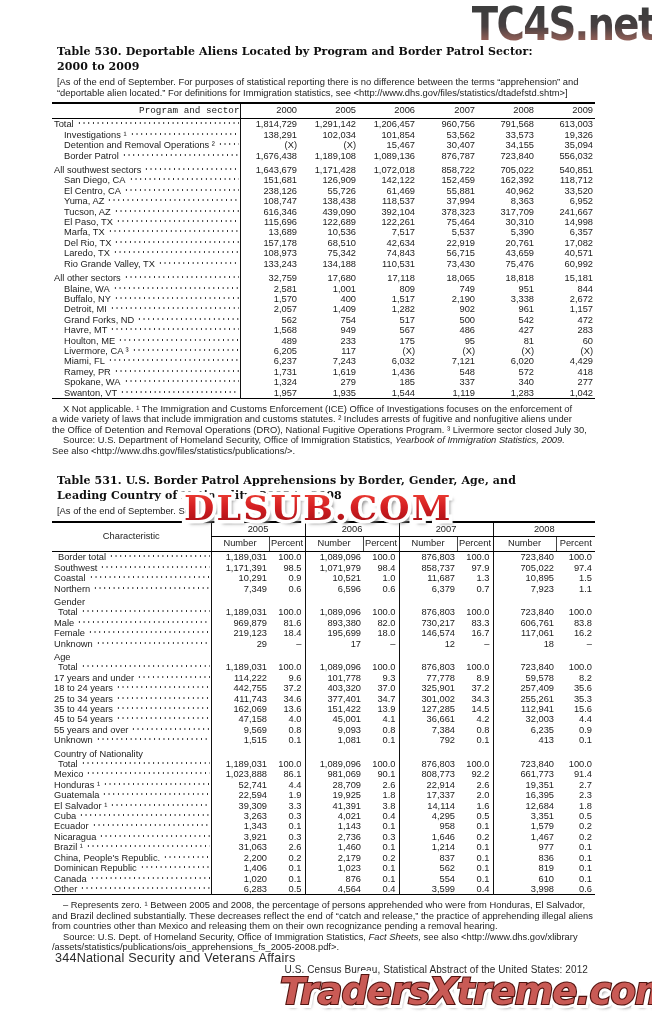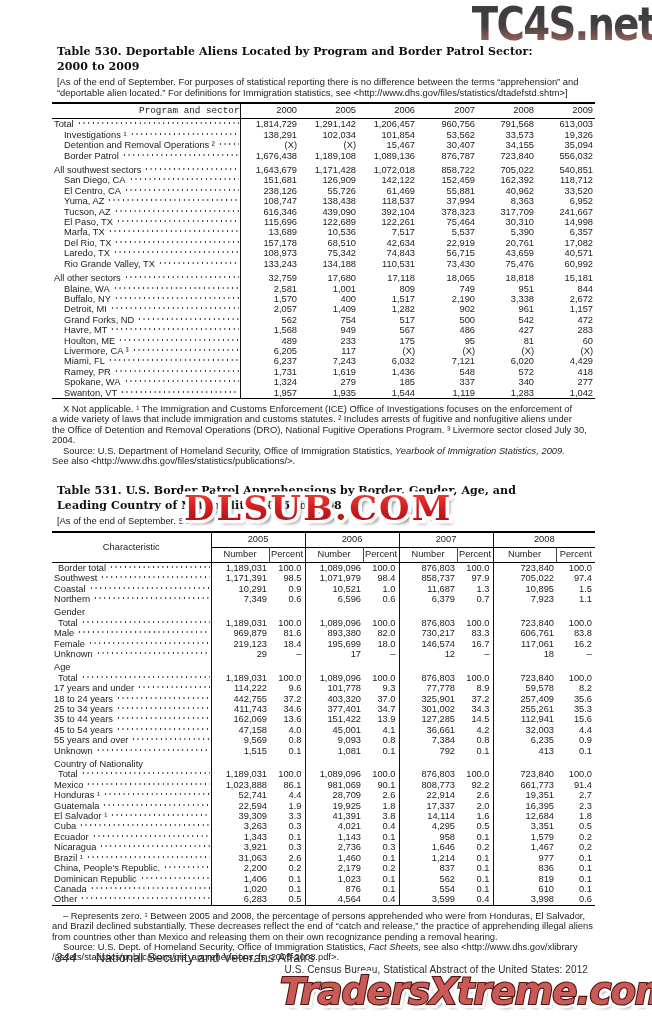"2004." div.fnline { html: <div><span>2004.</span></div> -> none }
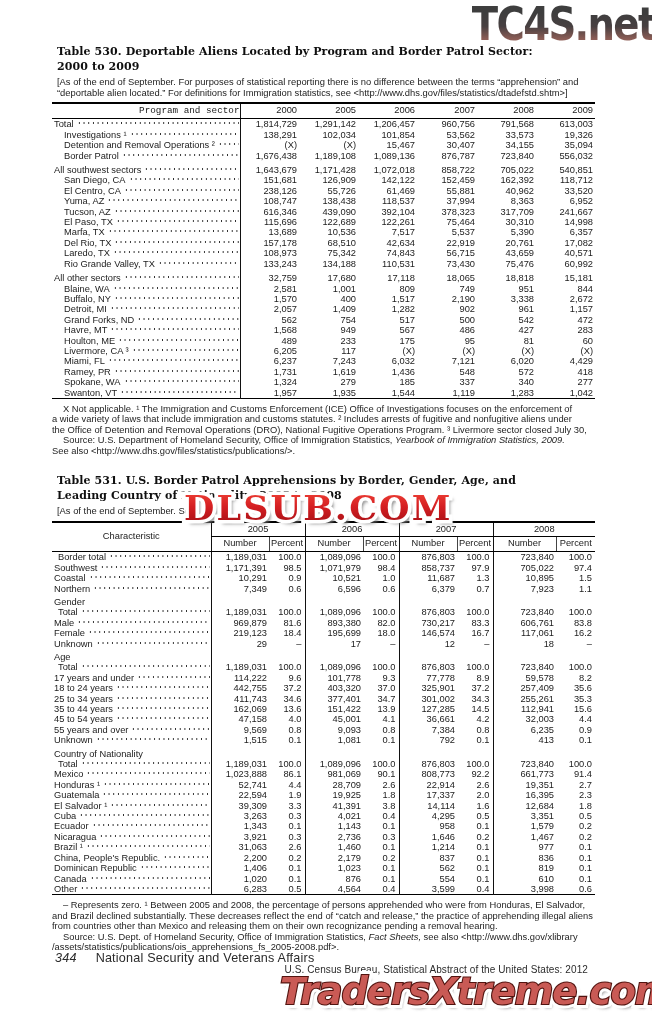"344" .footer-left .pgnum { font-style: italic -> none; margin-right: 19px -> 0 }
